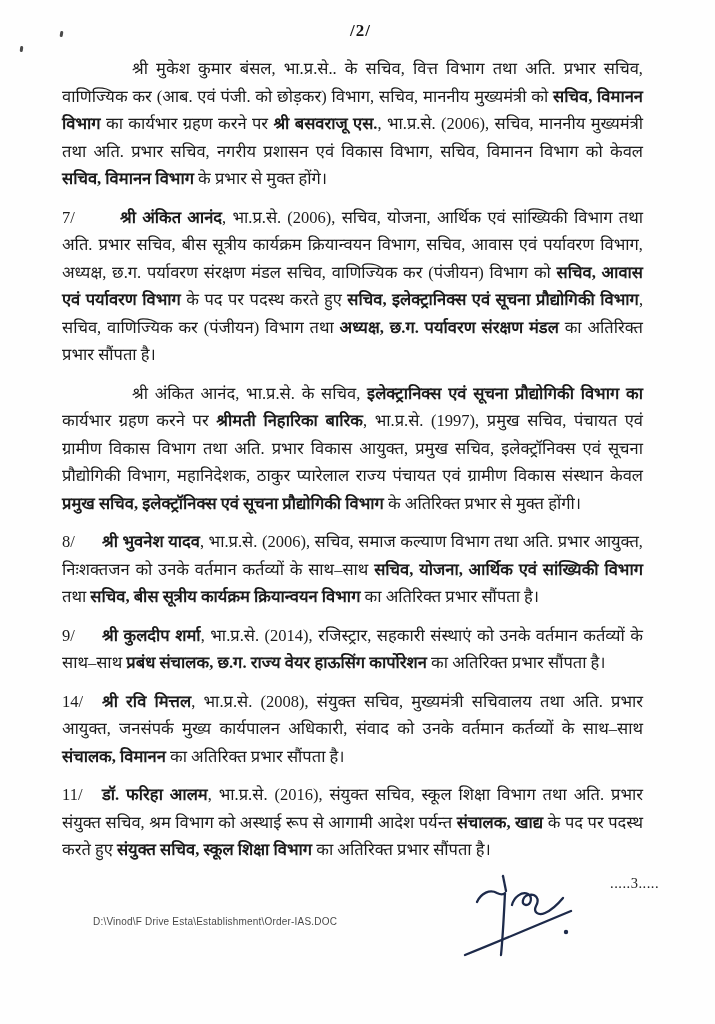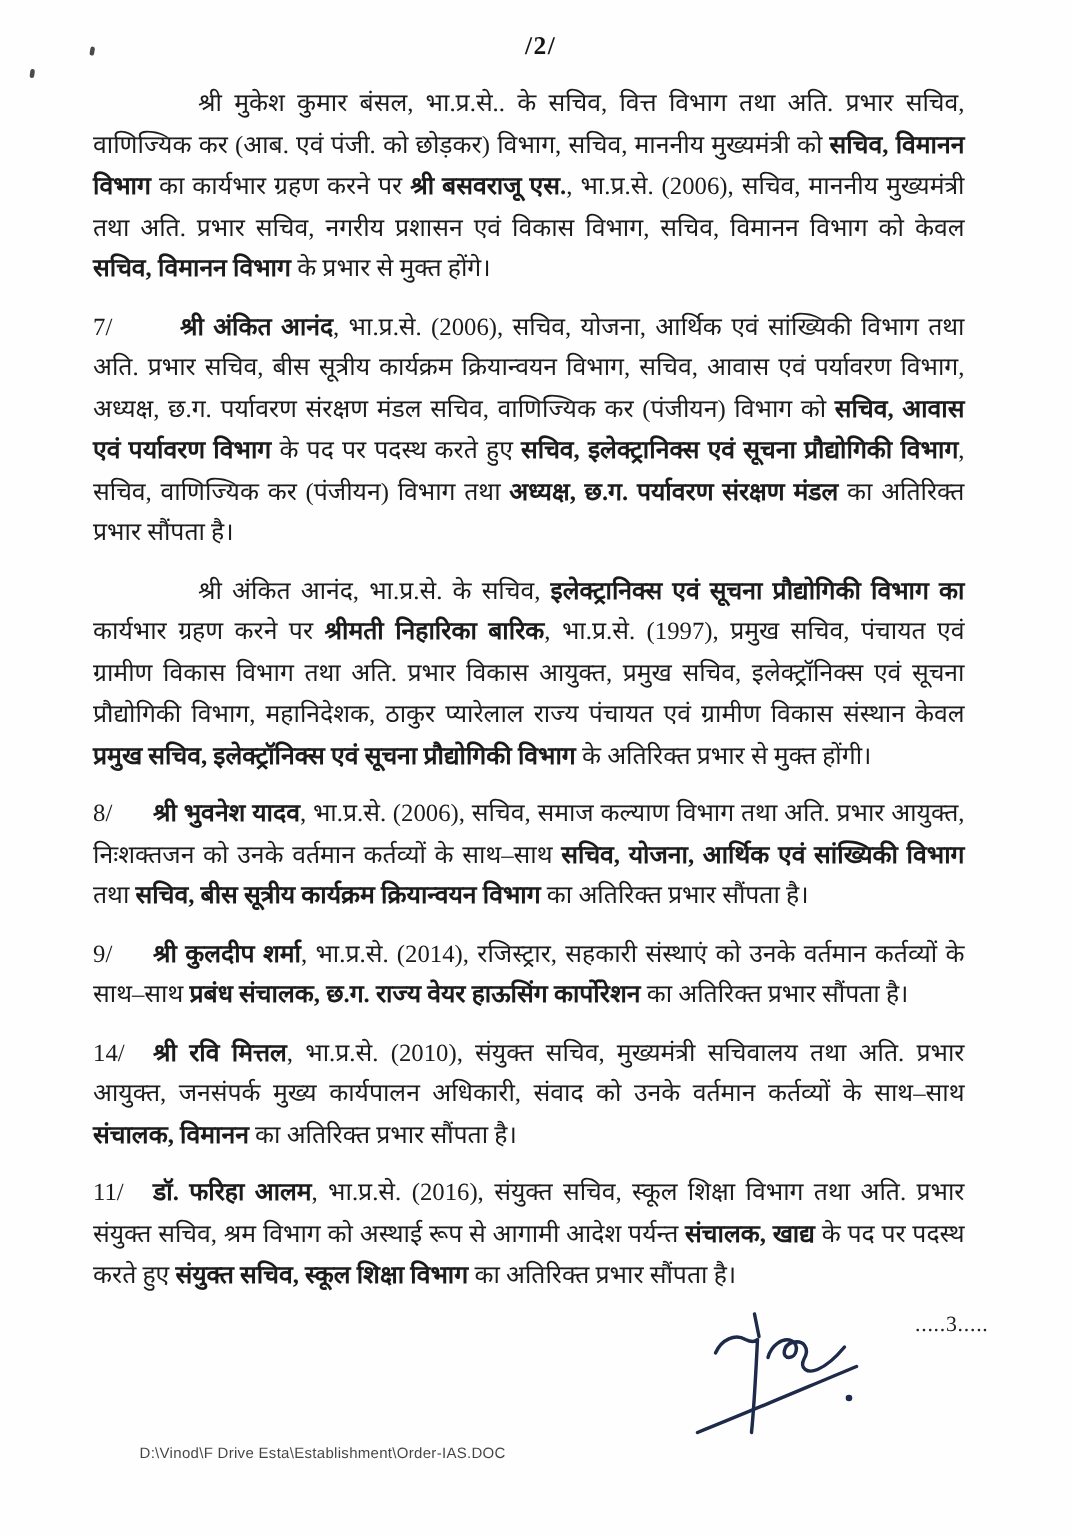", भा.प्र.से. (2010), संयुक्त सचिव," span { text: 2010 -> 2008 }
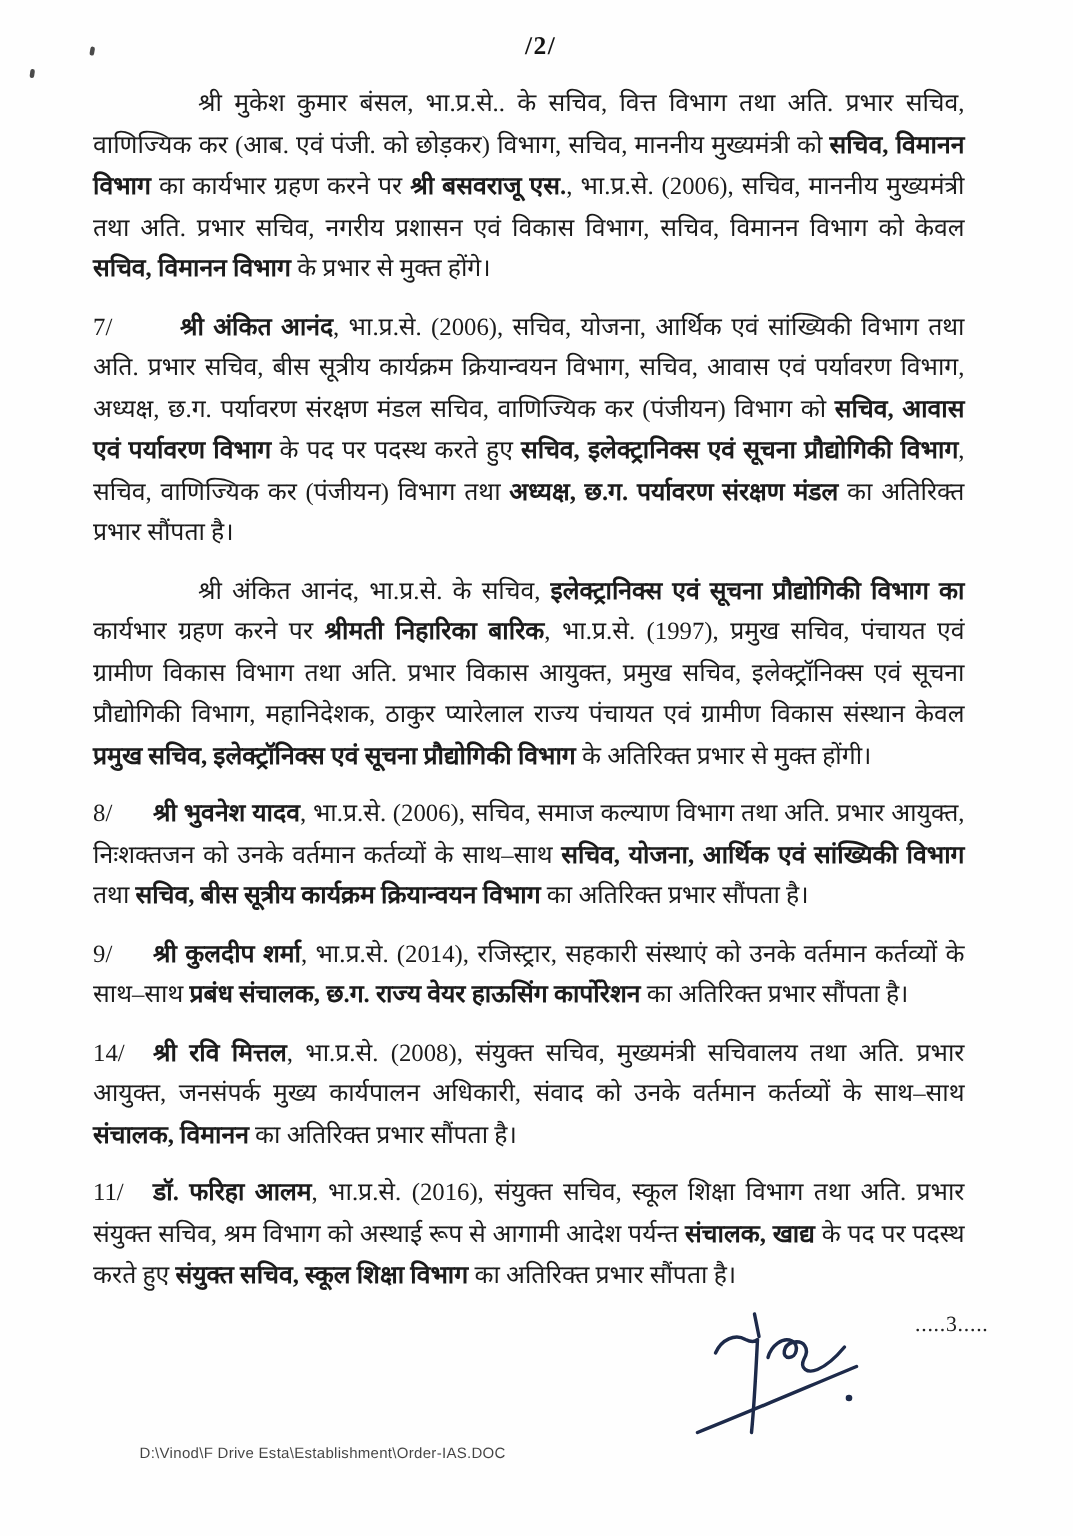"D:\Vinod\F Drive" .footer-path { margin-top: 48px -> none }
